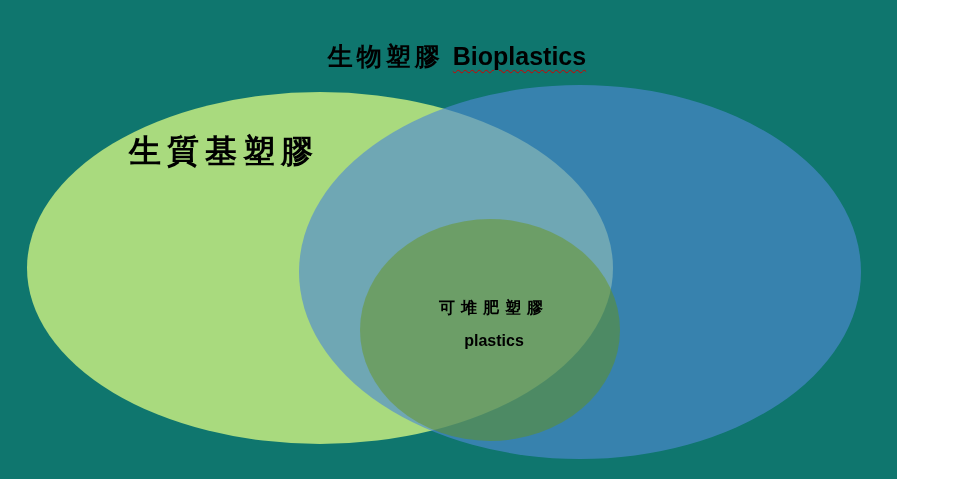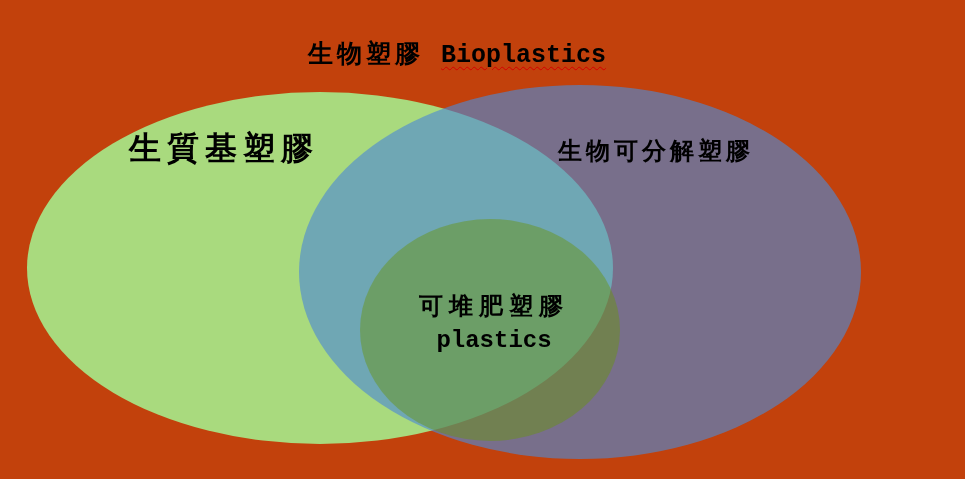"生物塑膠 Bioplastics" .canvas { background: #c2410c -> #0f766e; font-family: Liberation Mono, monospace -> Liberation Sans, sans-serif; width: 965px -> 897px }
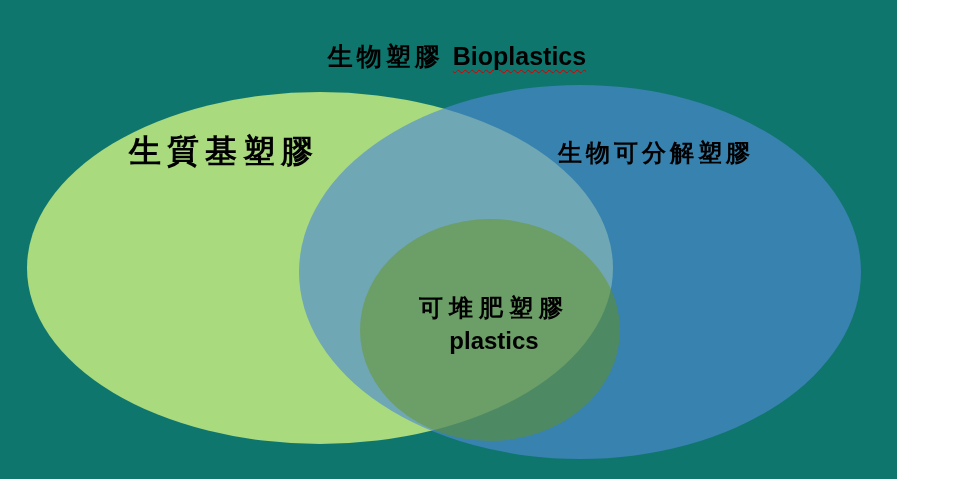"生物可分解塑膠" div.zh-tight { html: <div>生物可分解塑膠</div> -> none }
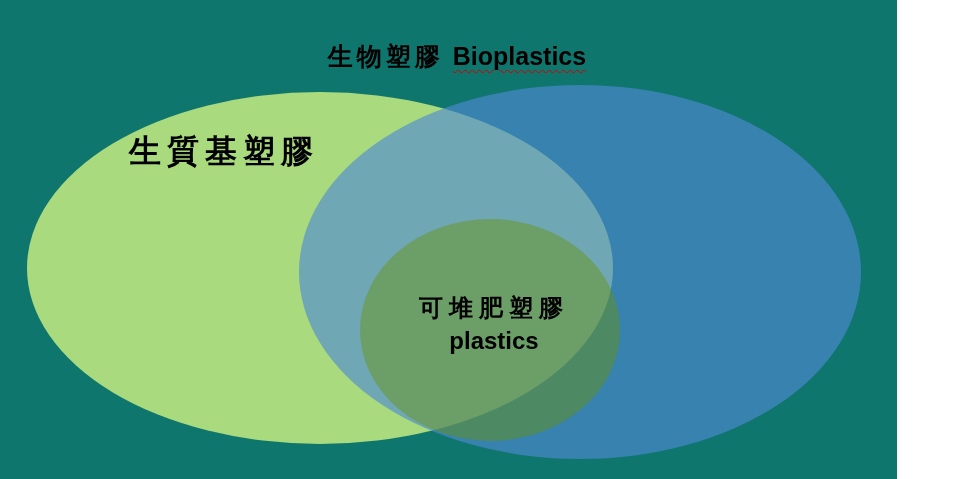"可堆肥塑膠" .center-label { font-size: 24px -> 16px }
